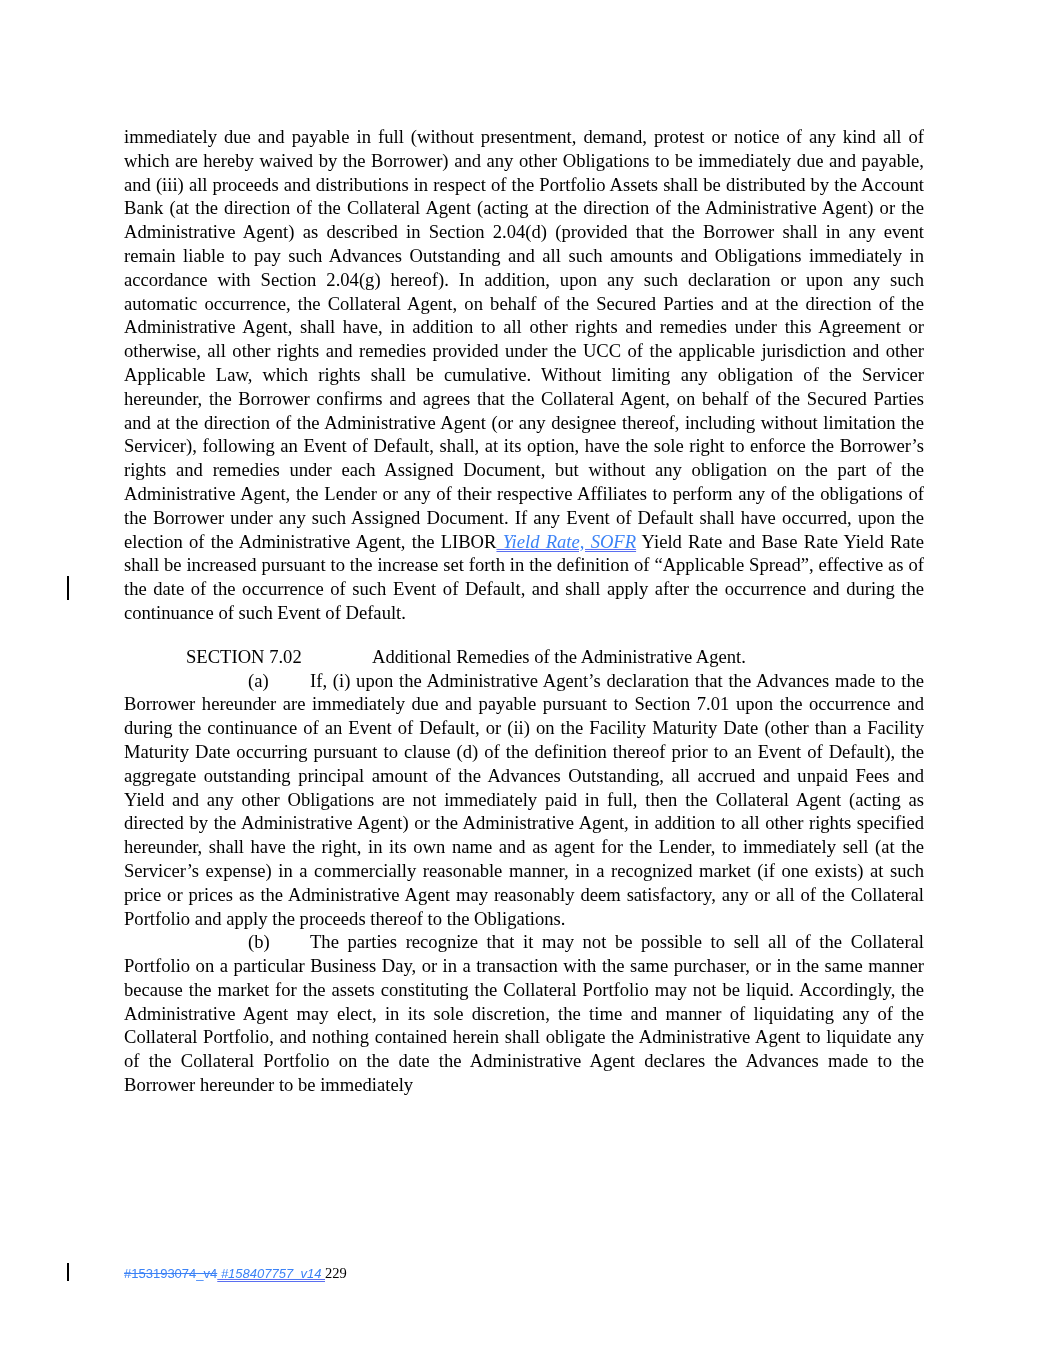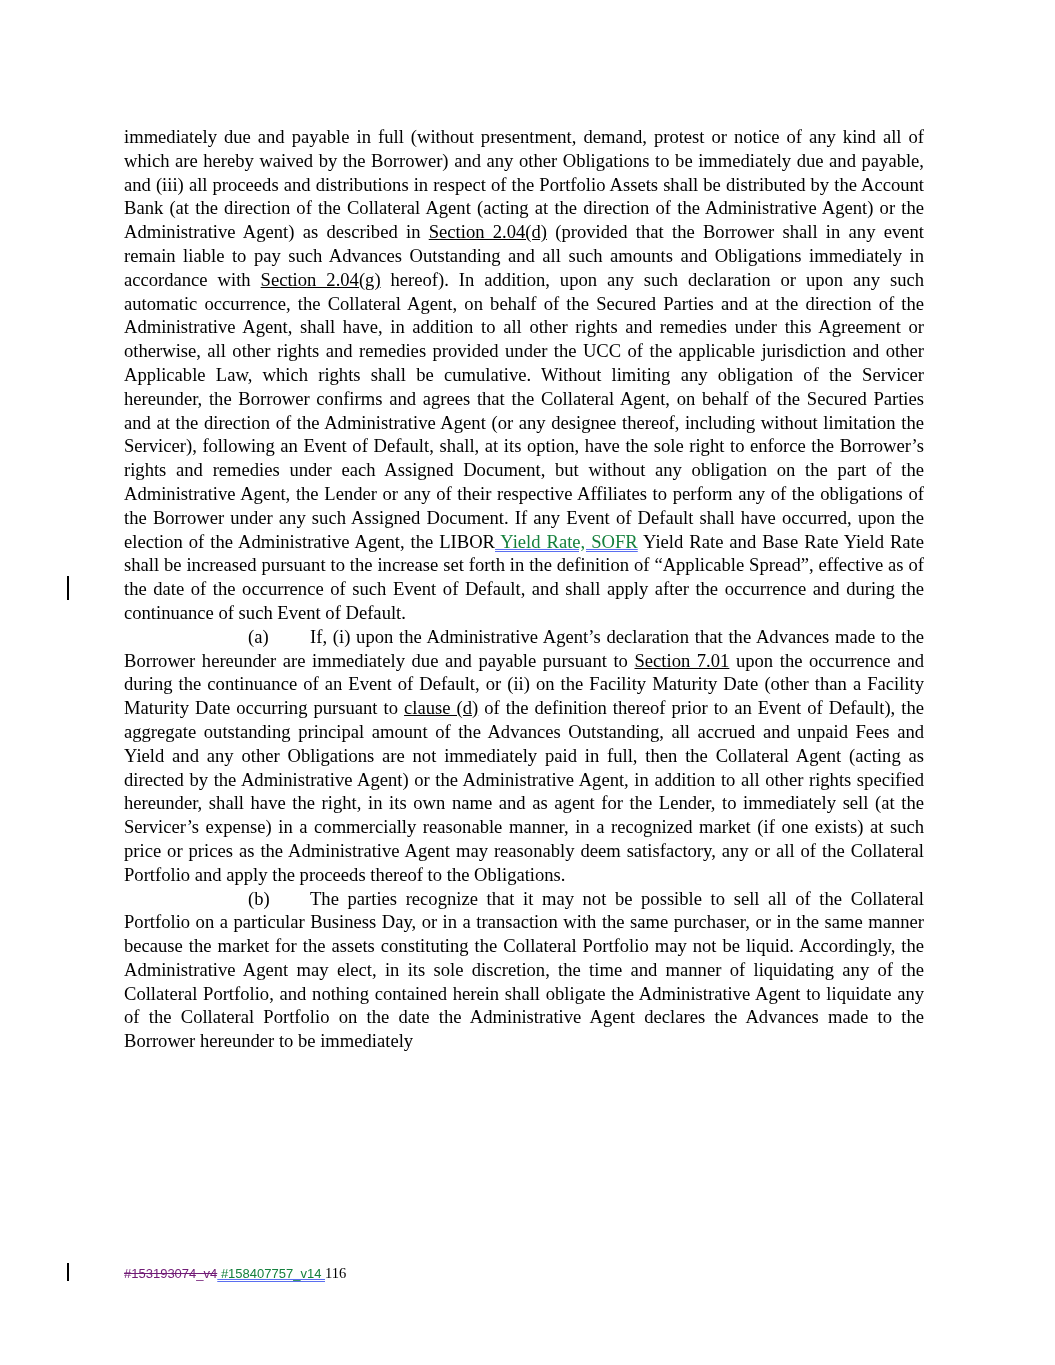"Section 2.04(d)" .ul { text-decoration: underline -> none }
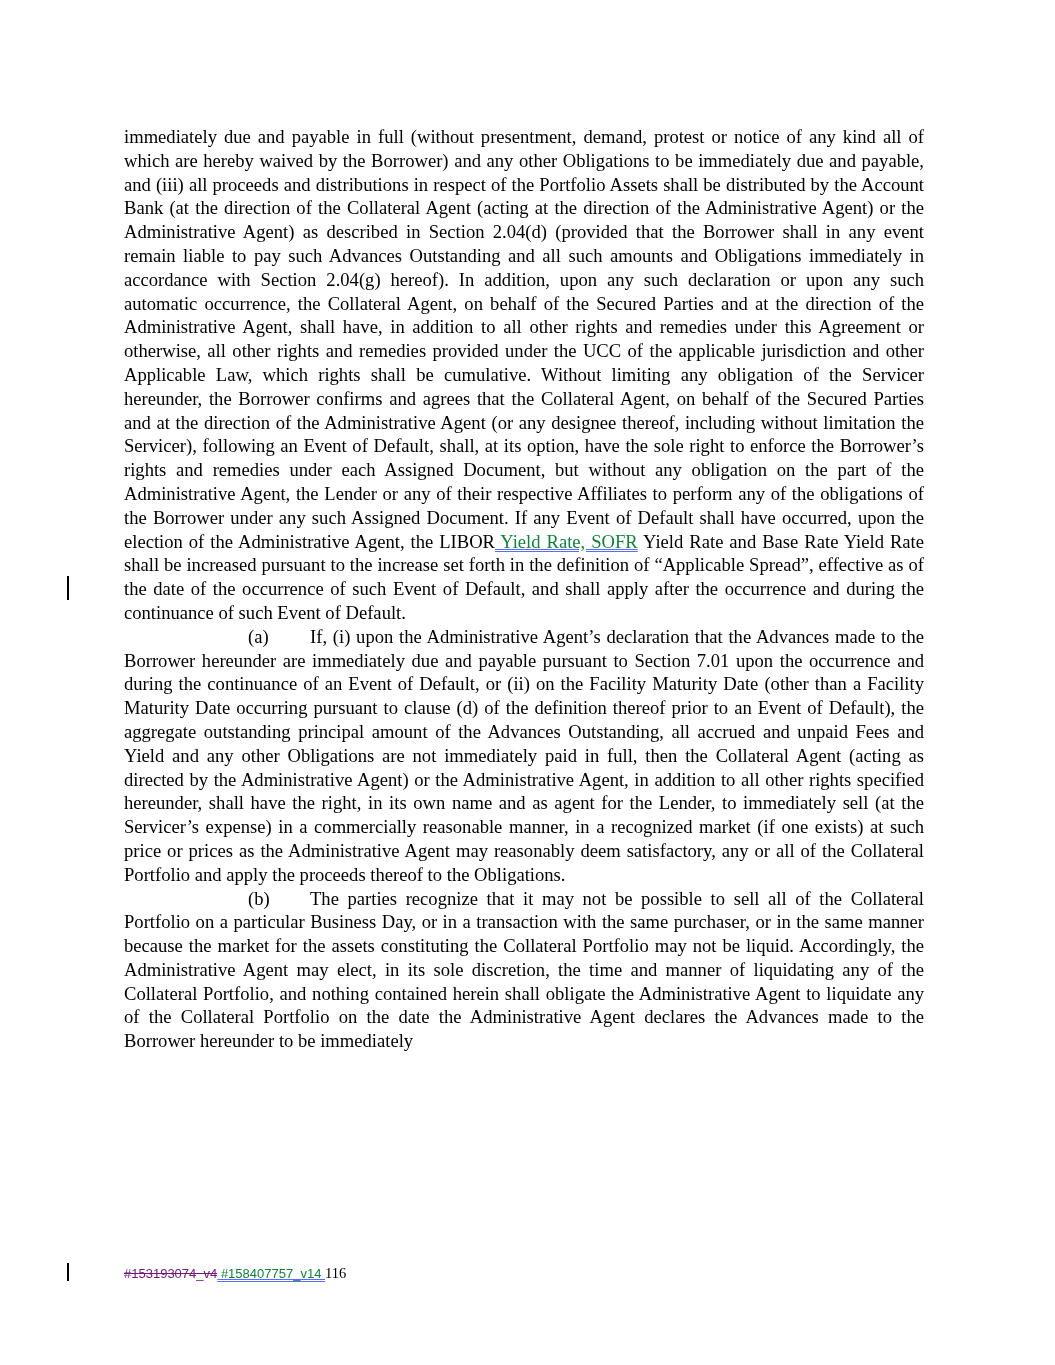"Yield Rate, SOFR" .ins { color: #15803d -> #3b82f6; font-style: none -> italic }
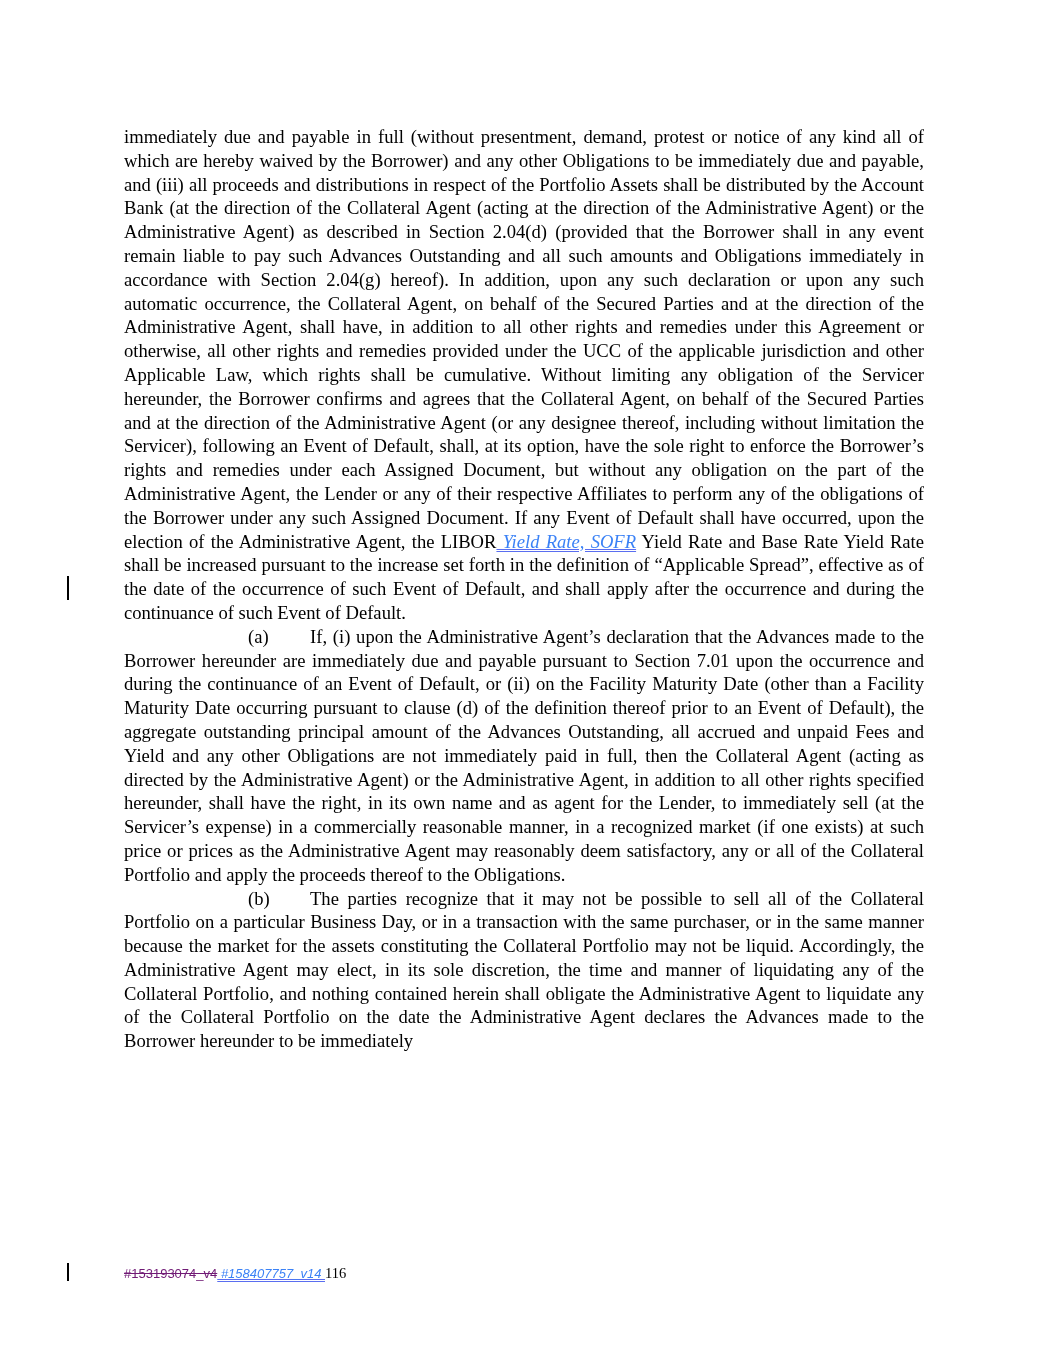"SECTION 7.02 Additional Remedies of" p.heading { html: none -> <p><span>SECTION 7.02</span><span>Additional Remedies of the Administrative Agent</span><span>.</span></p> }
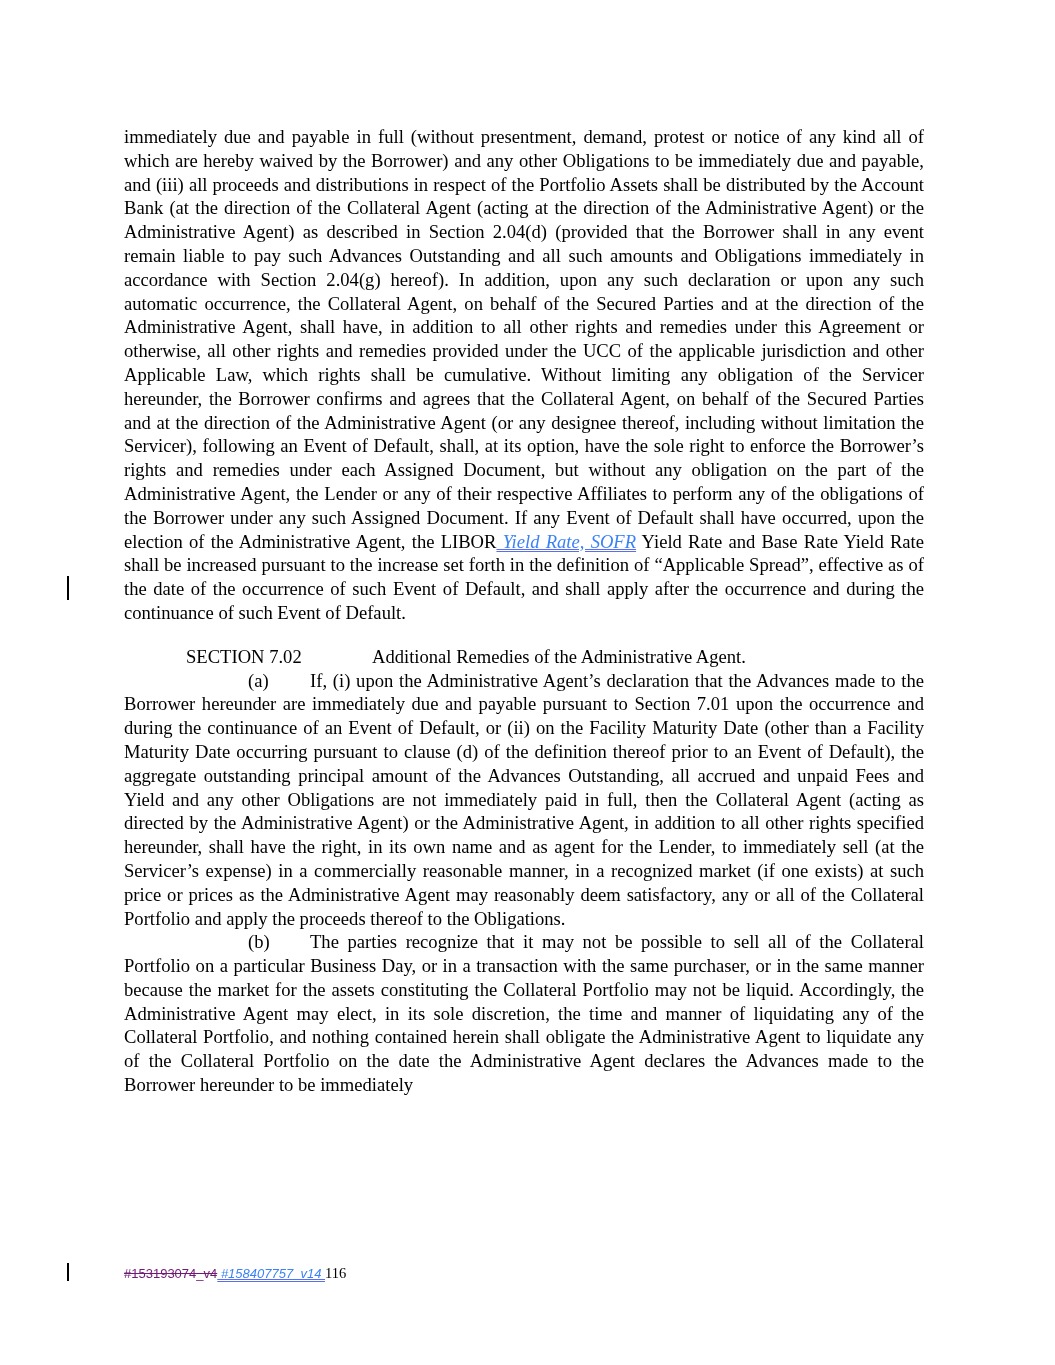"#153193074_v4" .del { color: #701a75 -> #3b82f6 }
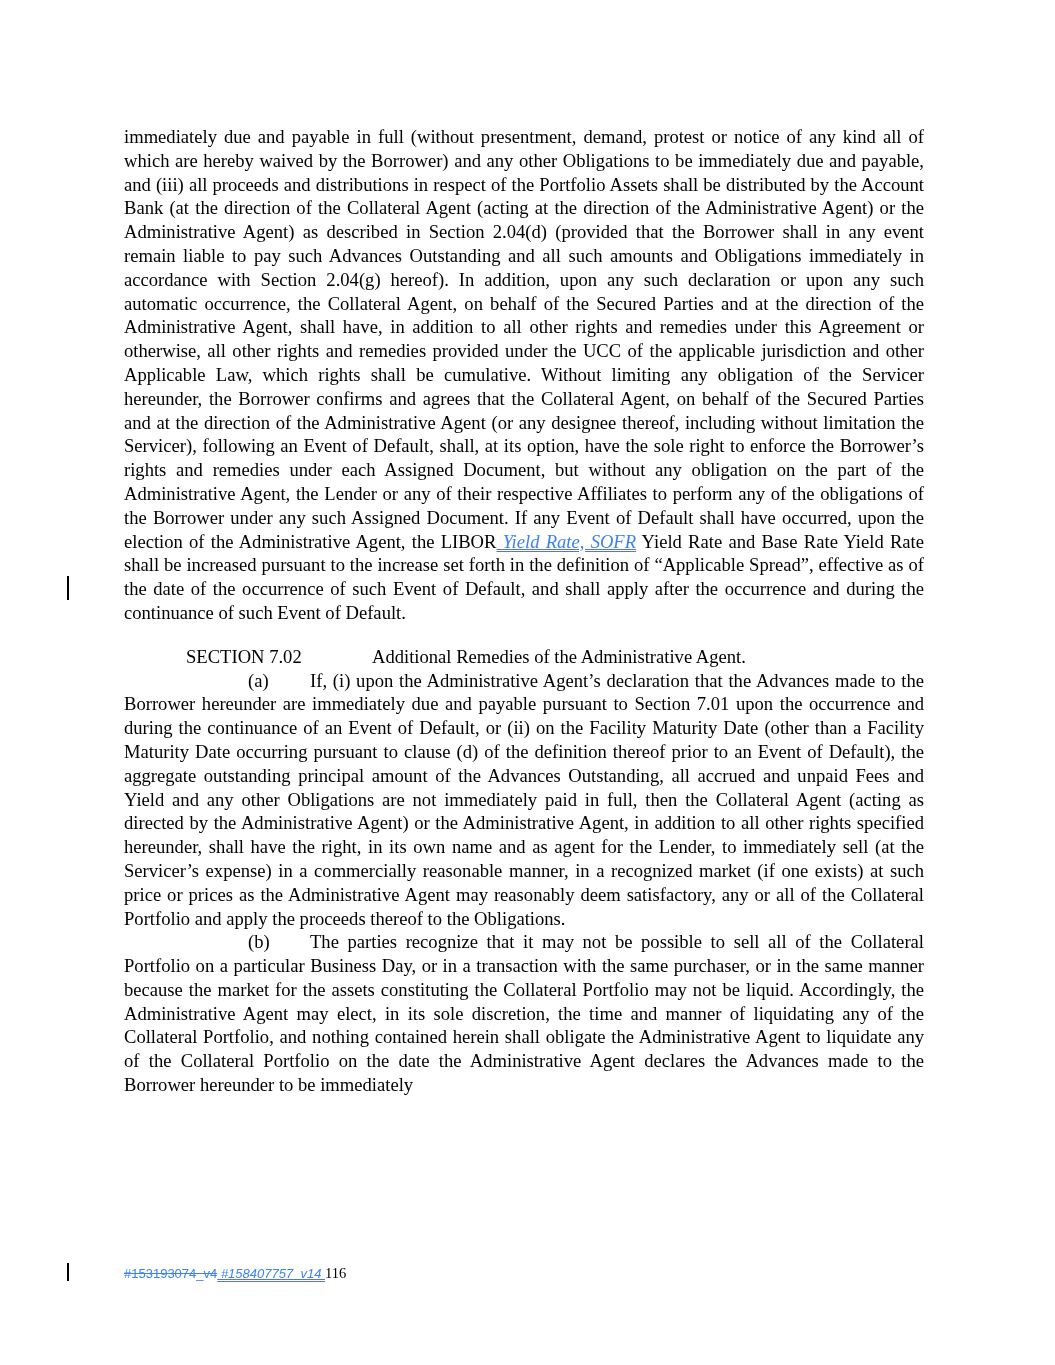"116" span.page-num { text: 116 -> 229 }
